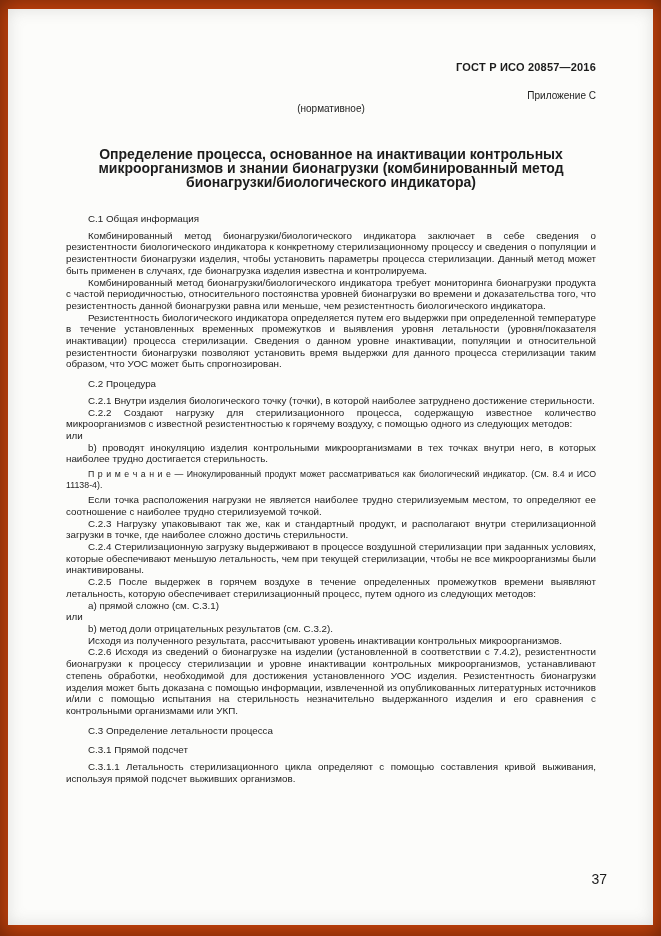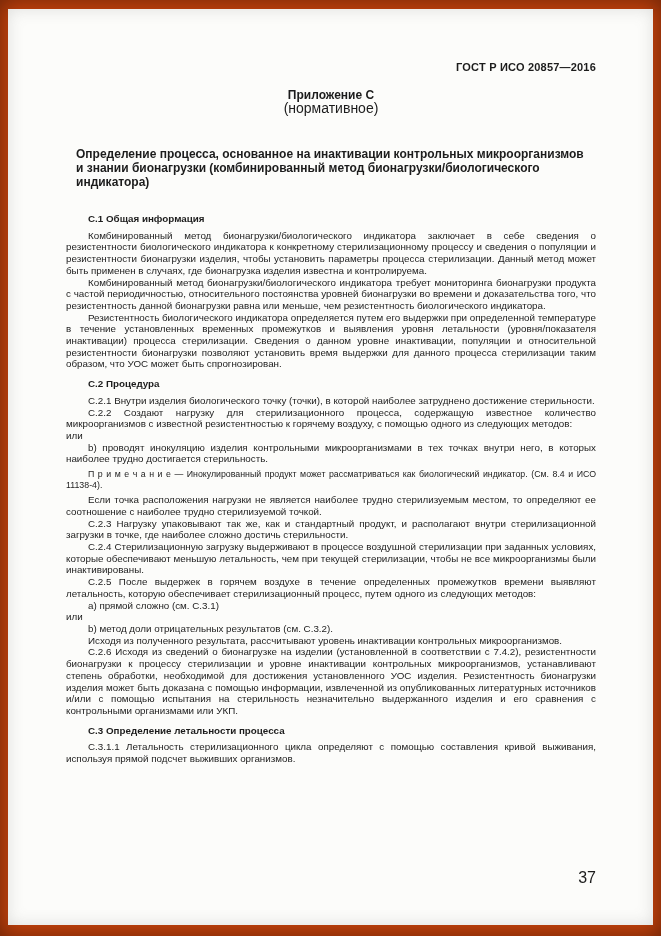"Приложение С" .annex-label { font-size: 12px -> 10px; font-weight: bold -> normal; text-align: center -> right }
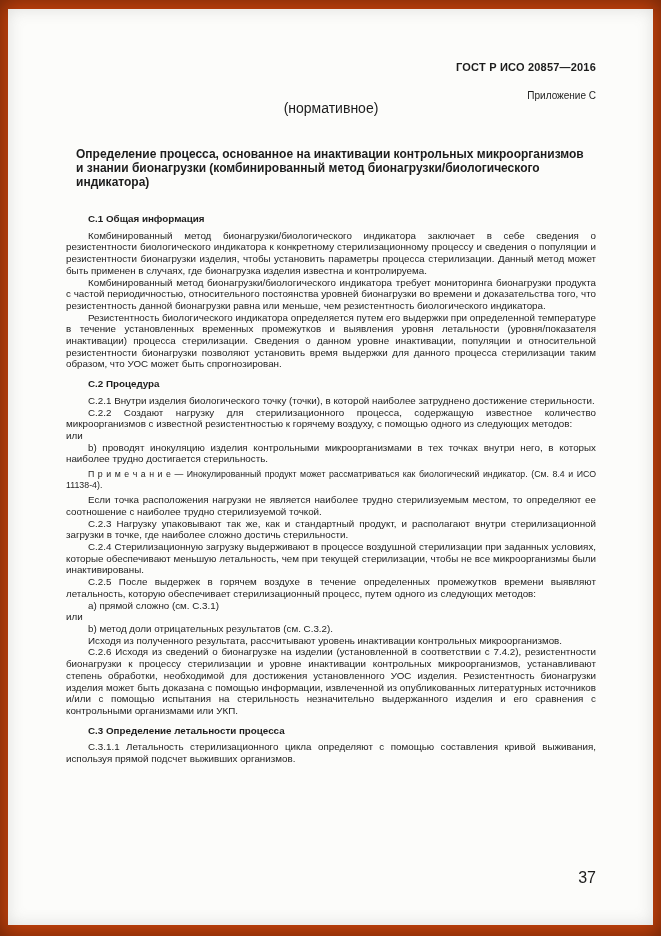"(нормативное)" .annex-kind { font-size: 14px -> 10px }
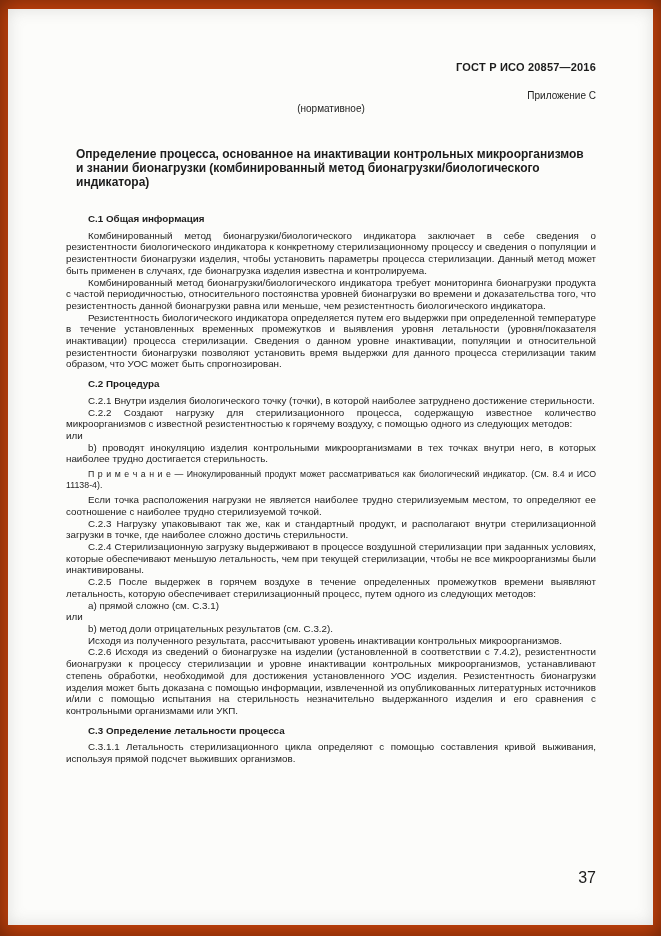"Определение процесса, основанное на" .doc-title { font-size: 12px -> 14px; text-align: left -> center }
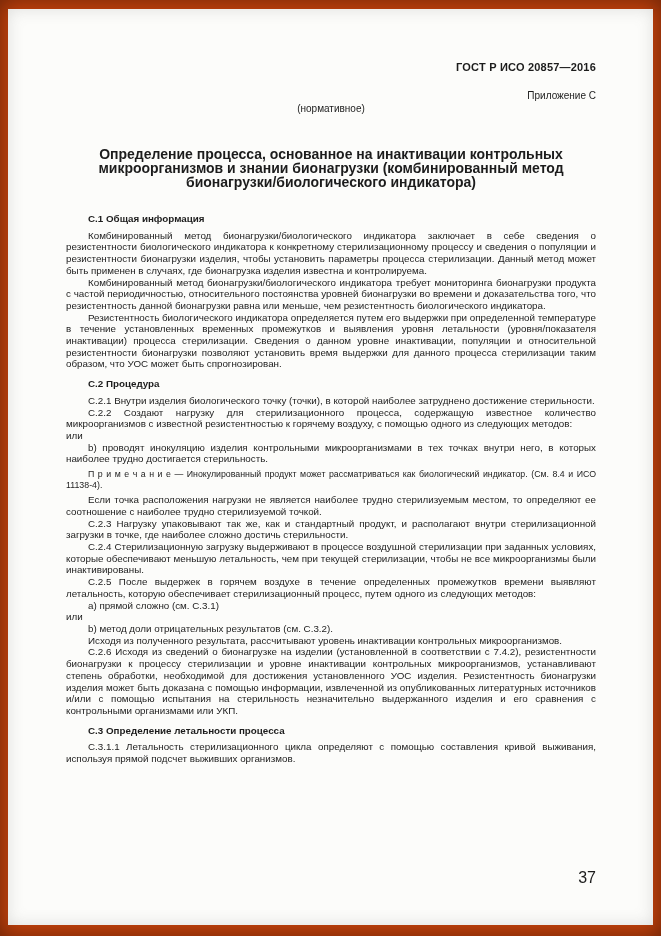"С.1 Общая информация" .blk.heading { font-weight: bold -> normal }
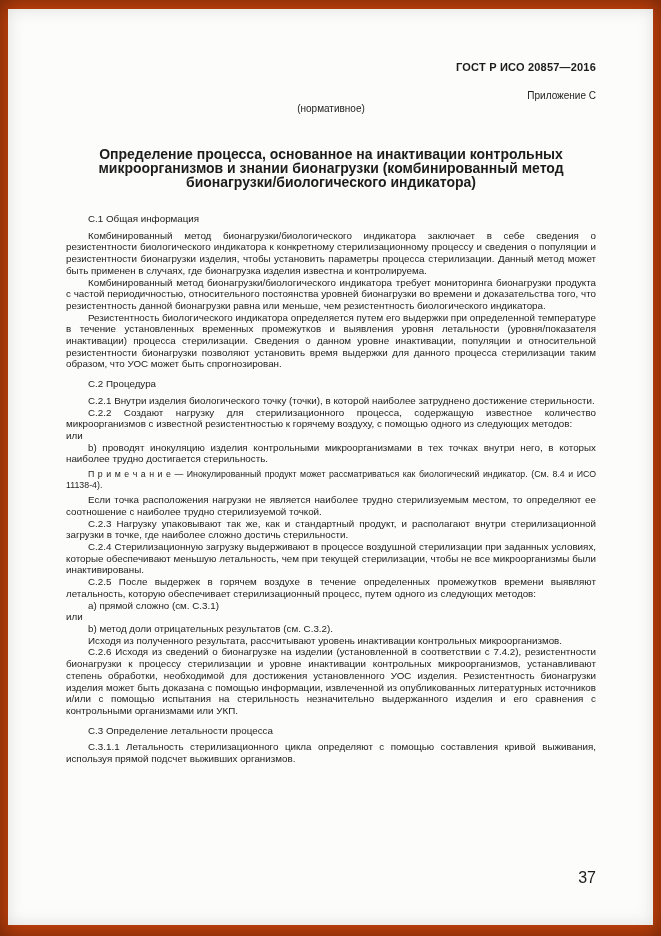"С.3.1 Прямой подсчет" div.blk { html: none -> <div>С.3.1 Прямой подсчет</div> }
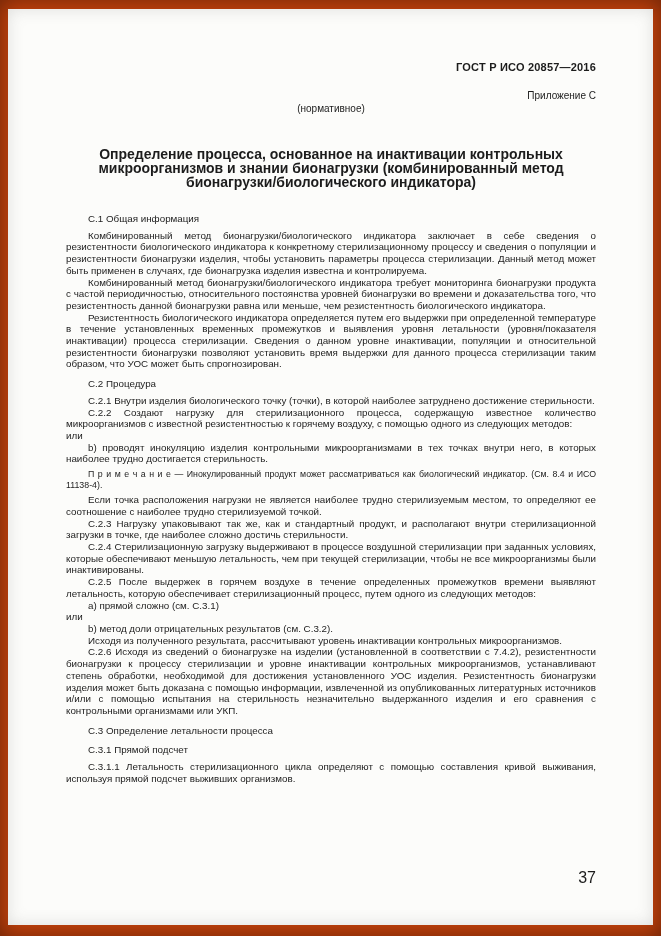"37" .page-number { font-size: 16px -> 14px; right: 57px -> 46px }
